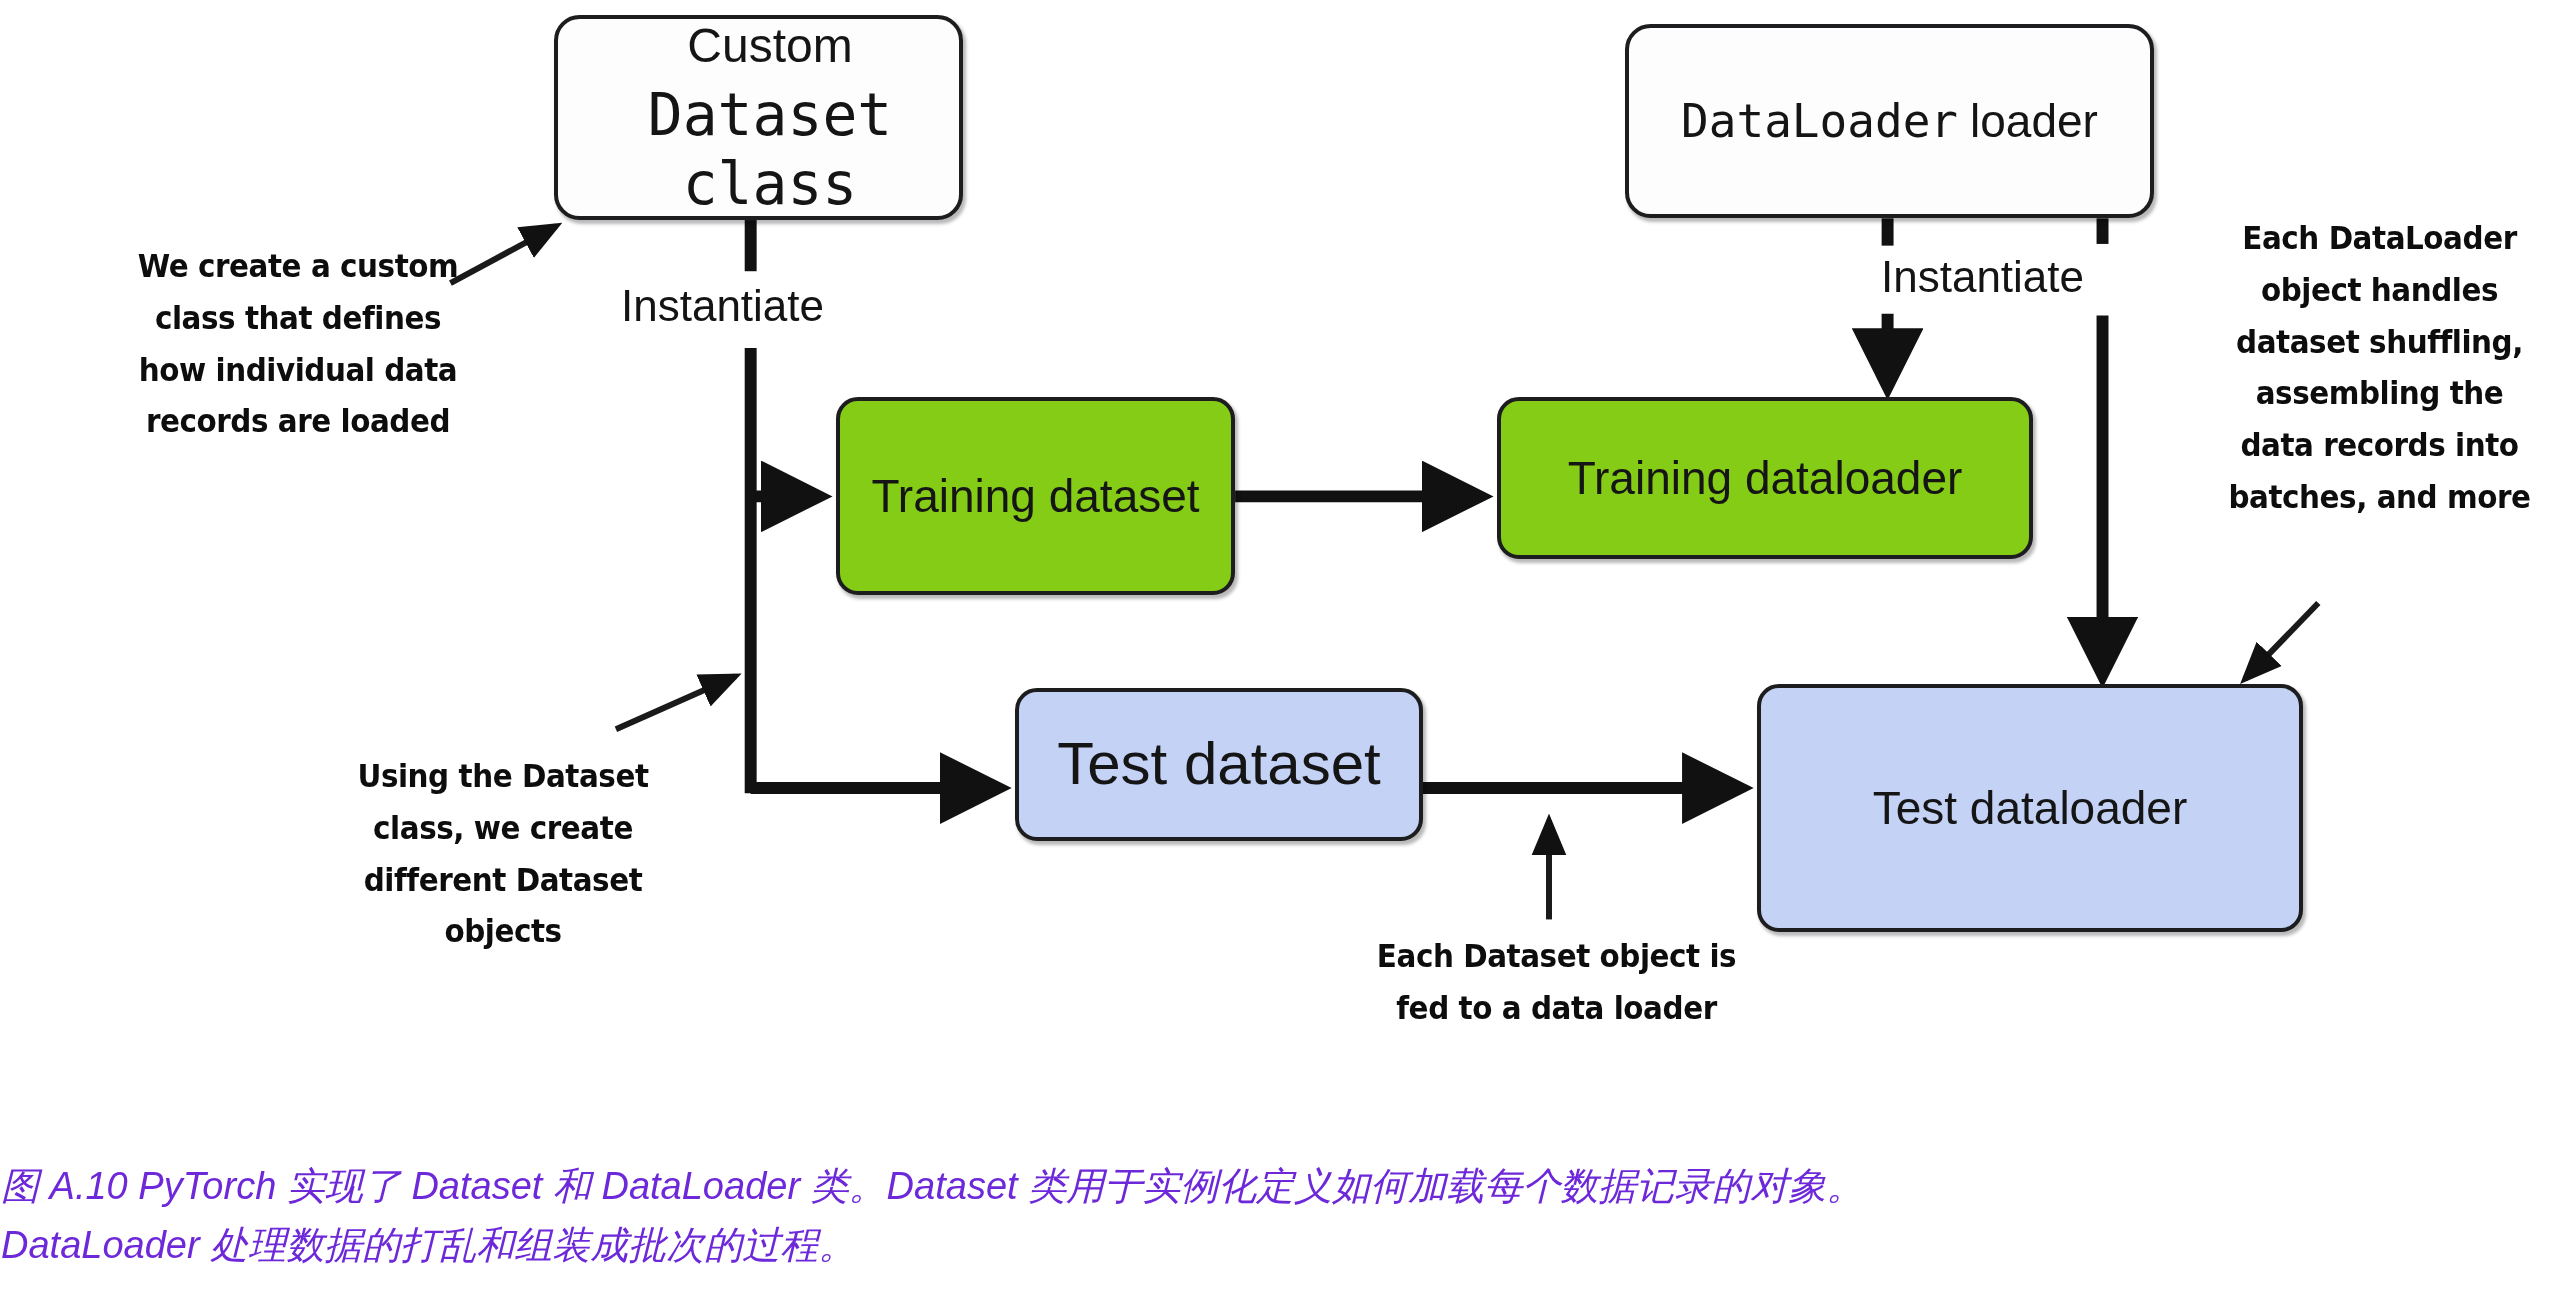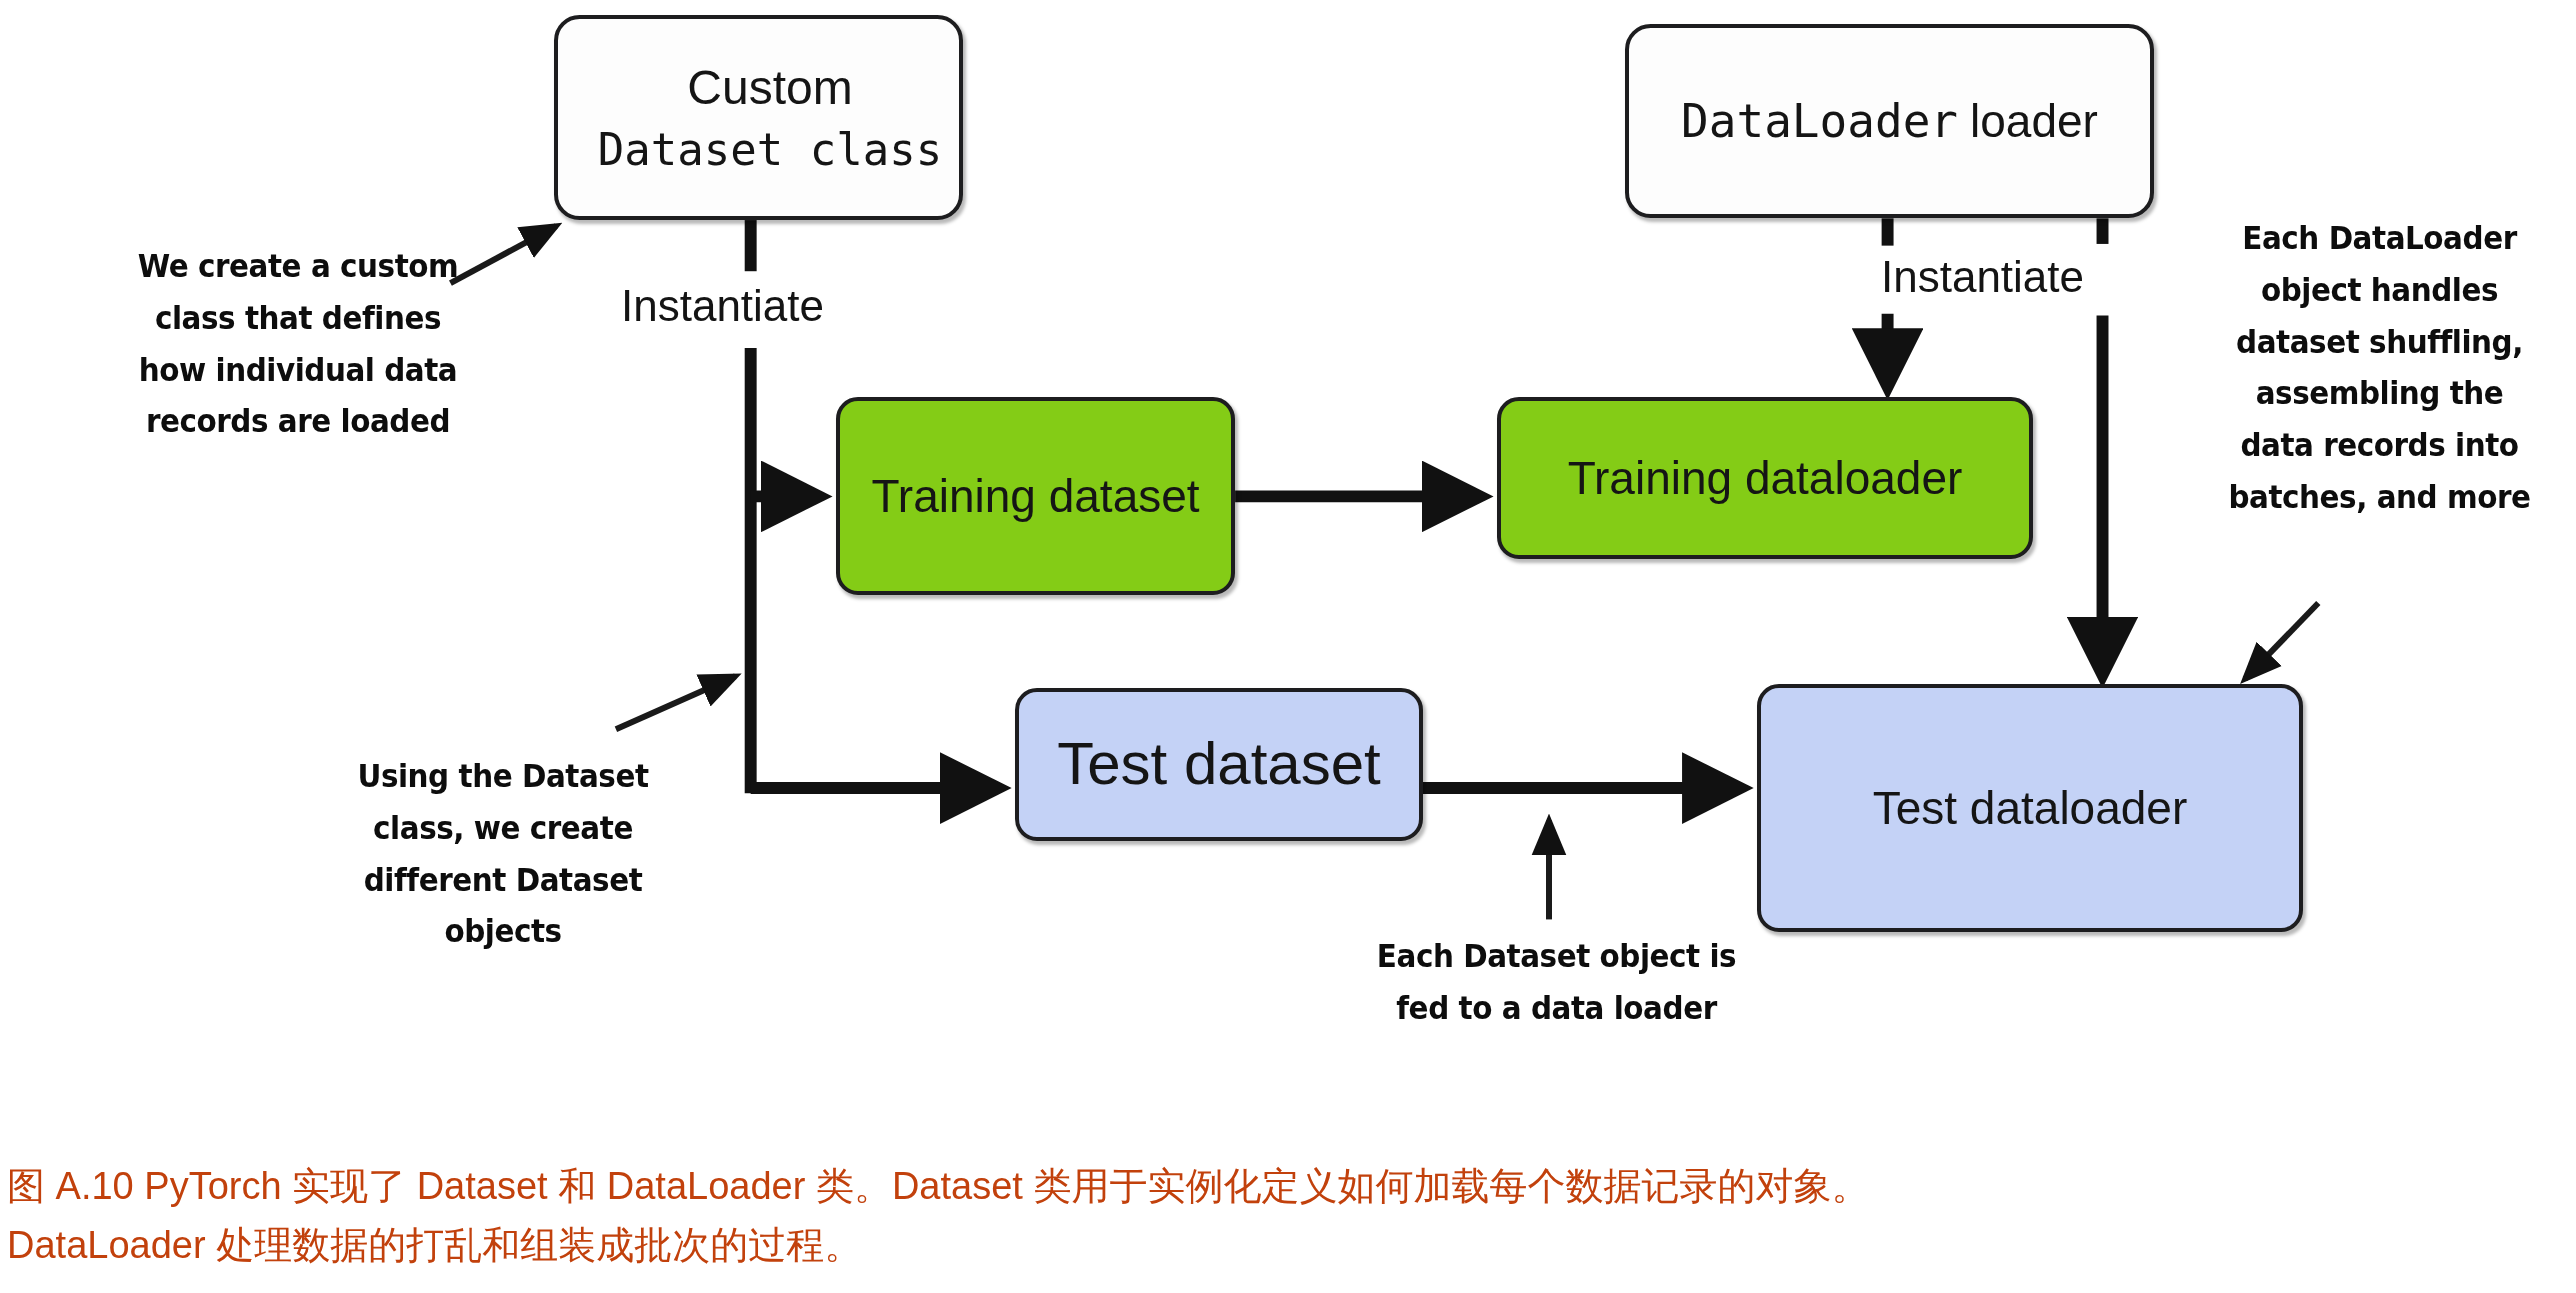"Dataset class" #node-custom-dataset-class .line2 { font-size: 44px -> 58px }
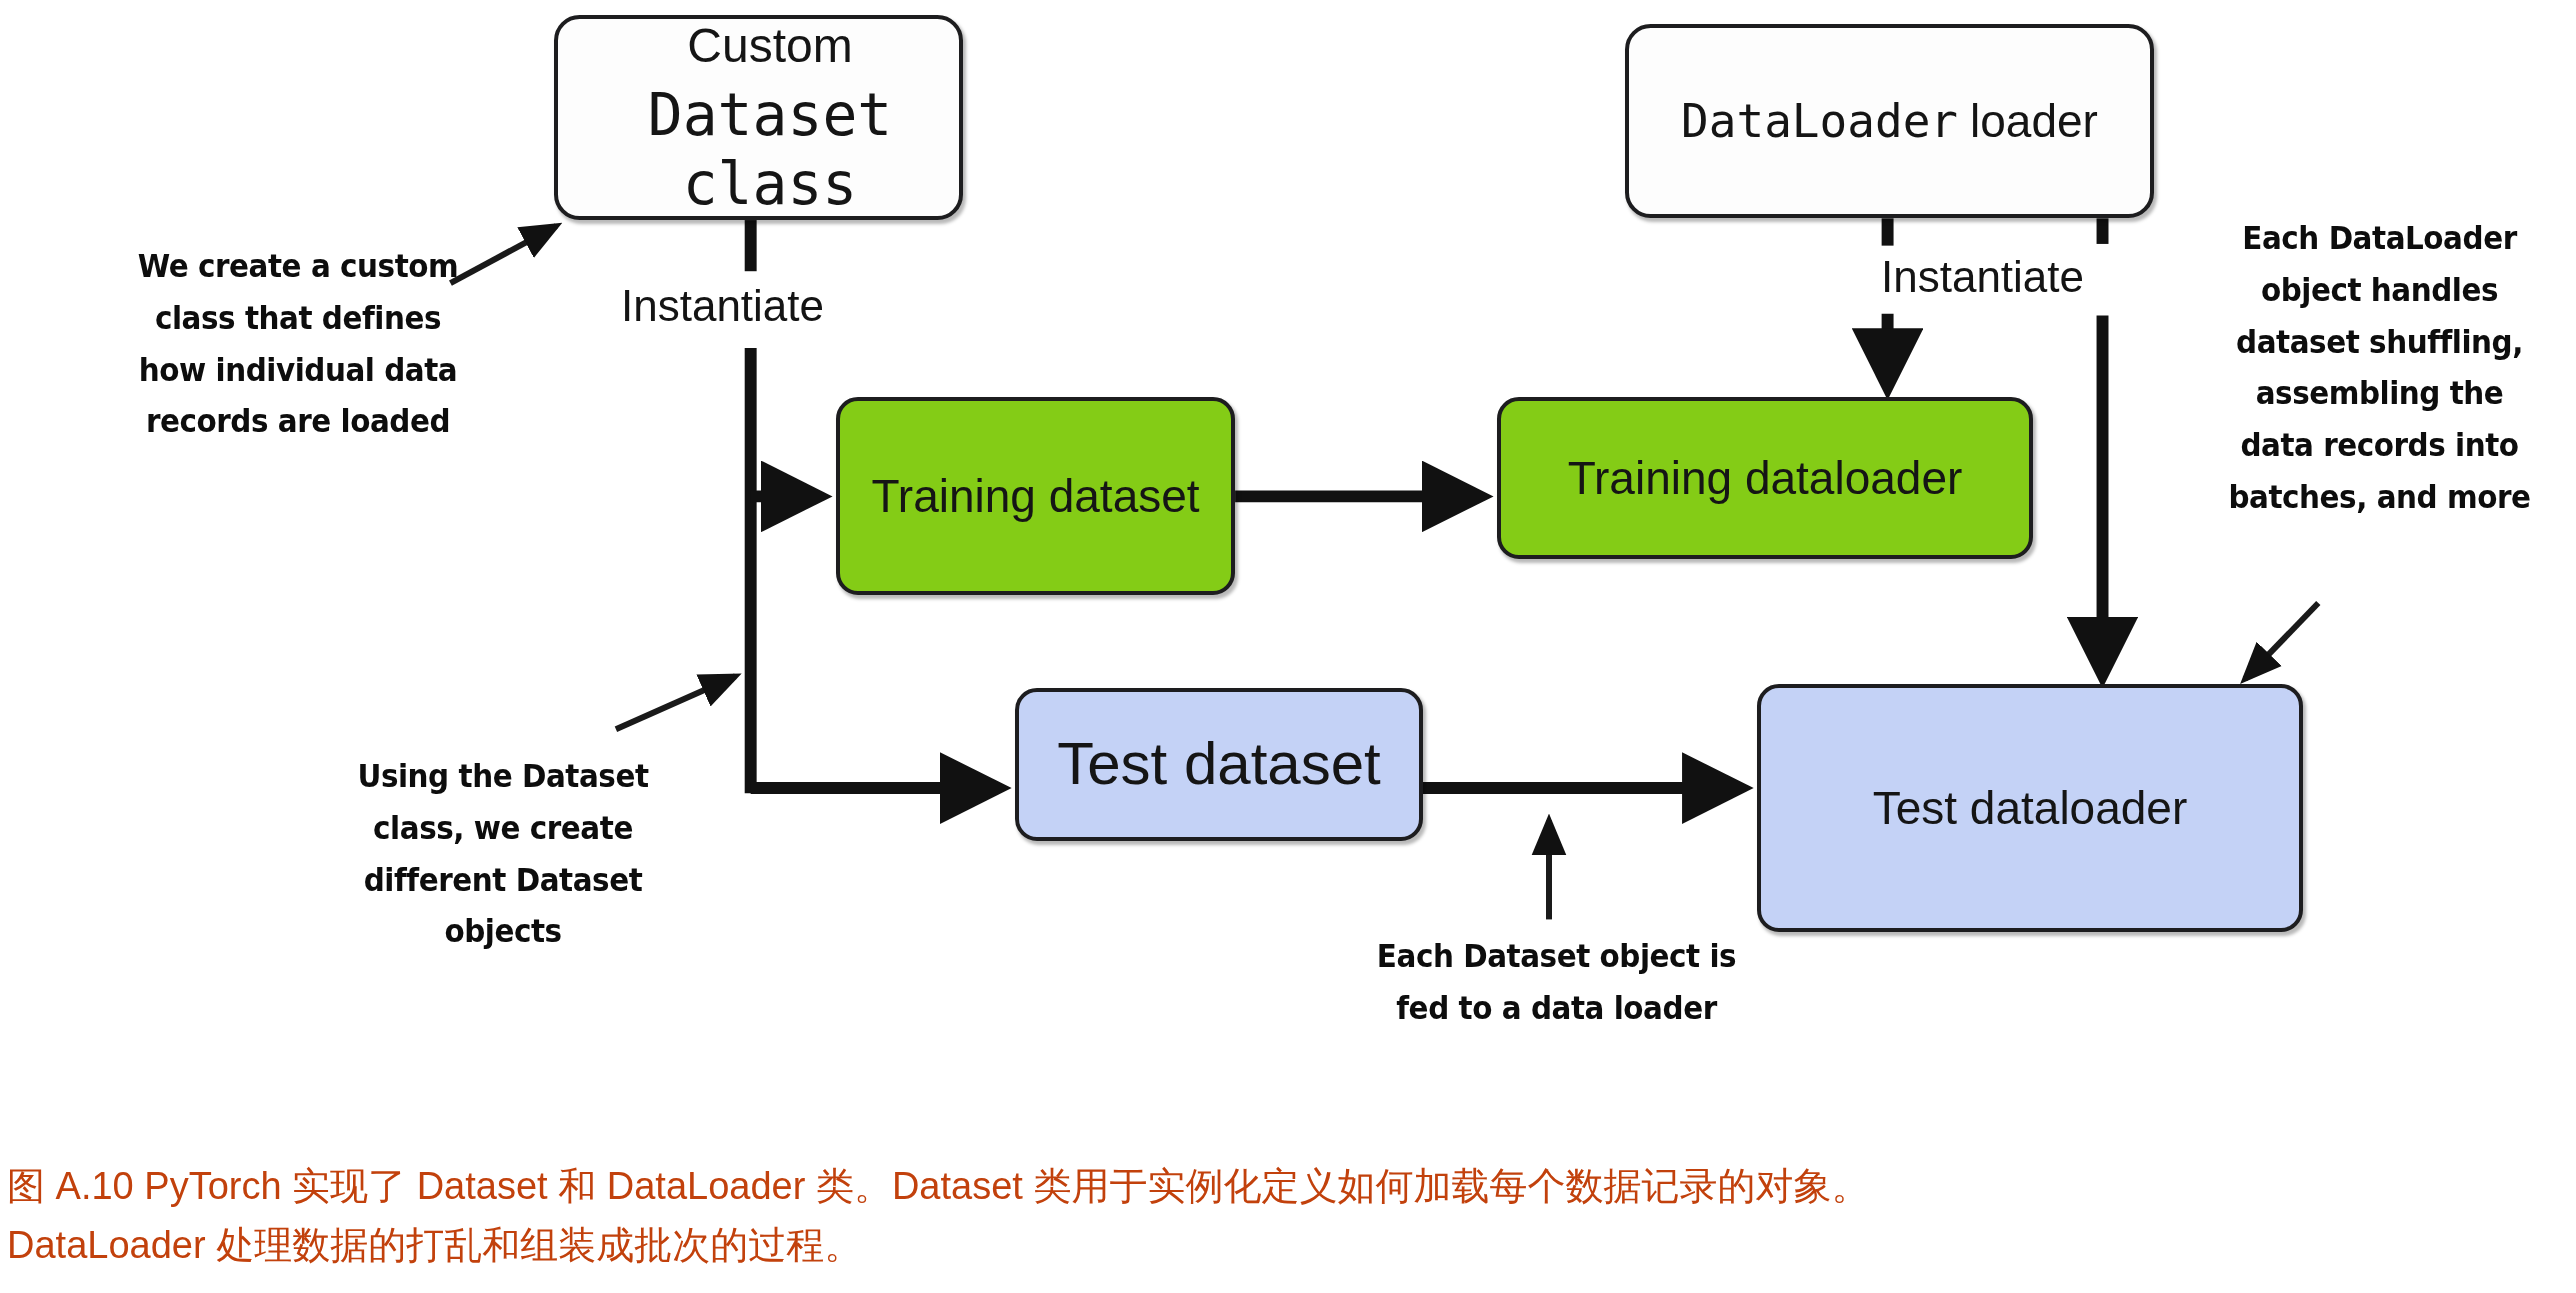"图 A.10 PyTorch 实现了 Dataset" #caption { color: #c2410c -> #6d28d9; font-style: none -> italic; left: 7px -> 1px }
